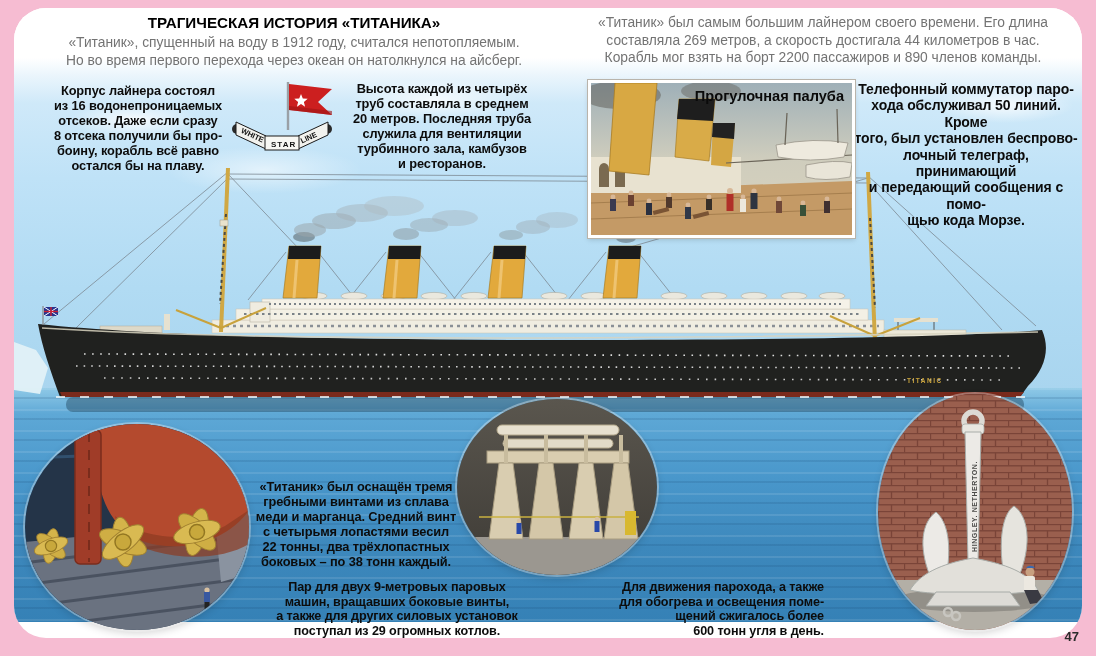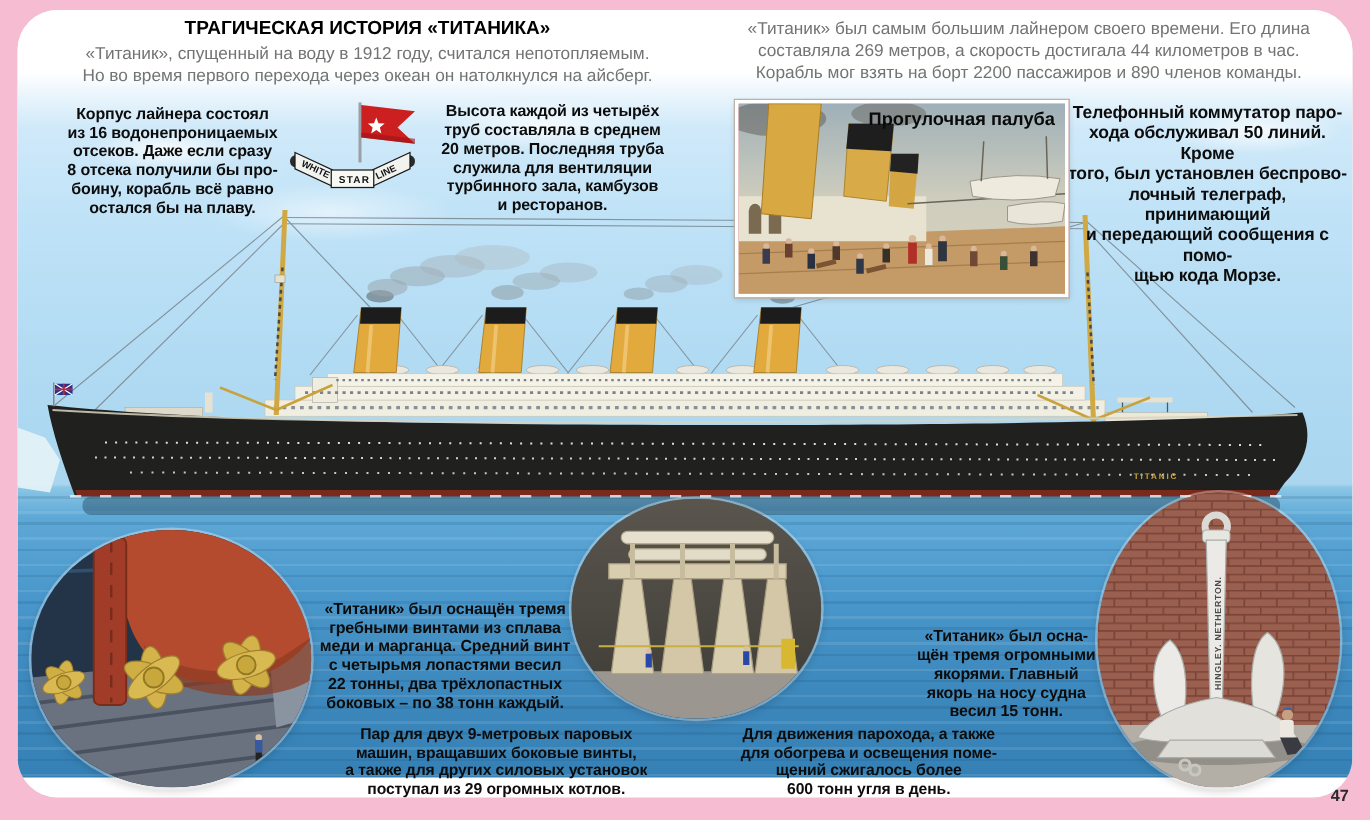"Прогулочная палуба" .promenade { background: #b91c1c -> #0f766e }
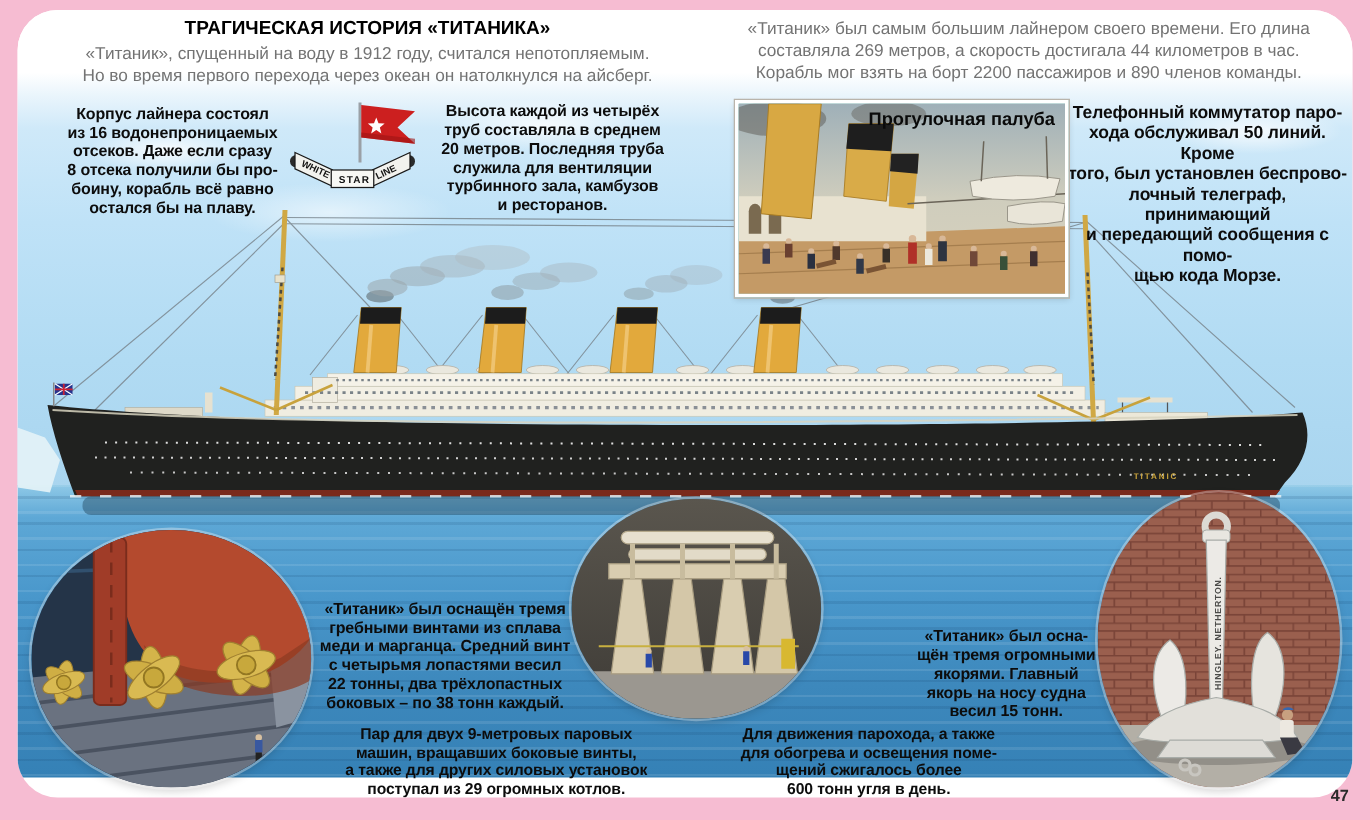"«Титаник» был осна-" div.fact { html: <div>«Титаник» был осна- щён тремя огромными якорями. Главный якорь на носу судна весил 15 тонн.</div> -> none }
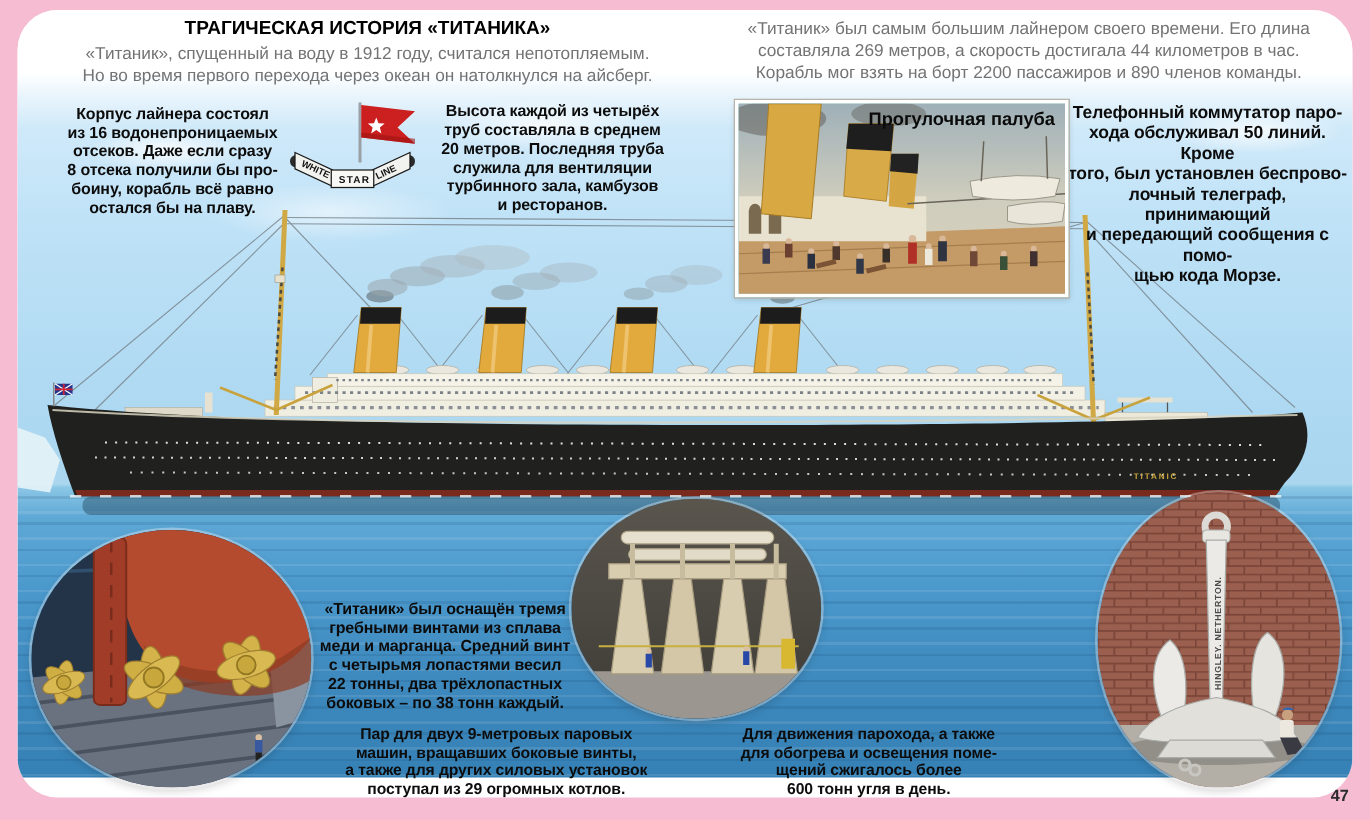"Для движения парохода, а также" div.fact { text-align: none -> right }
